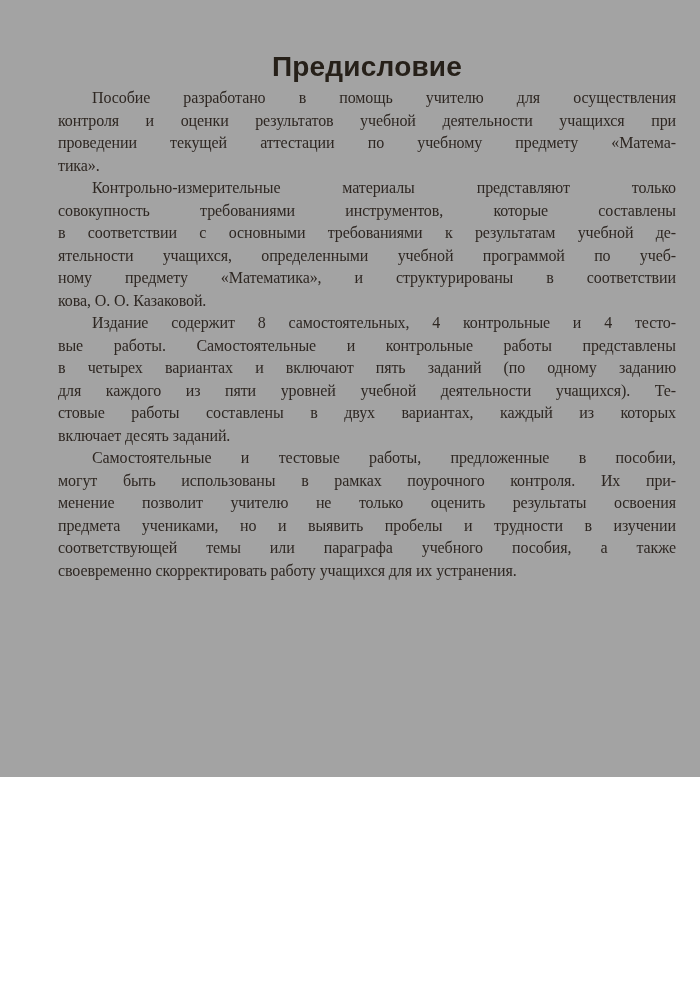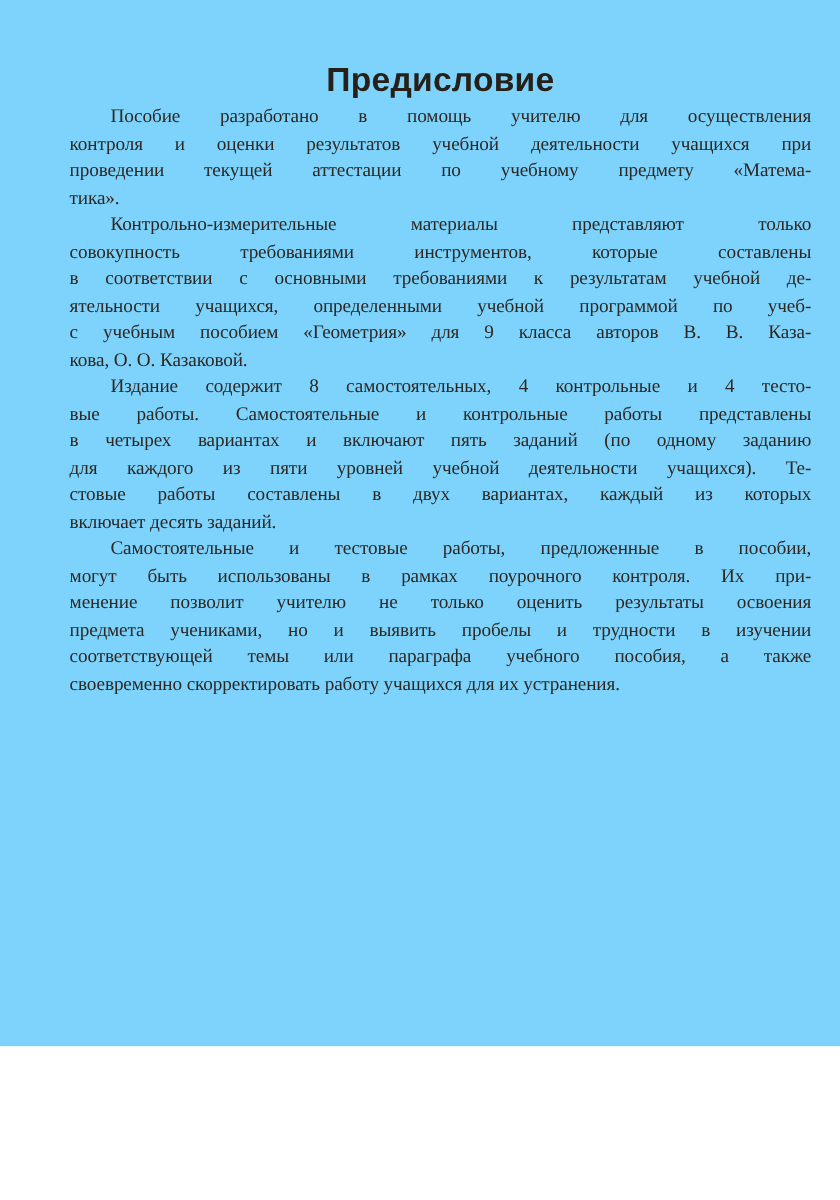"Предисловие" .page { background: #7dd3fc -> #a3a3a3; height: 872px -> 777px }
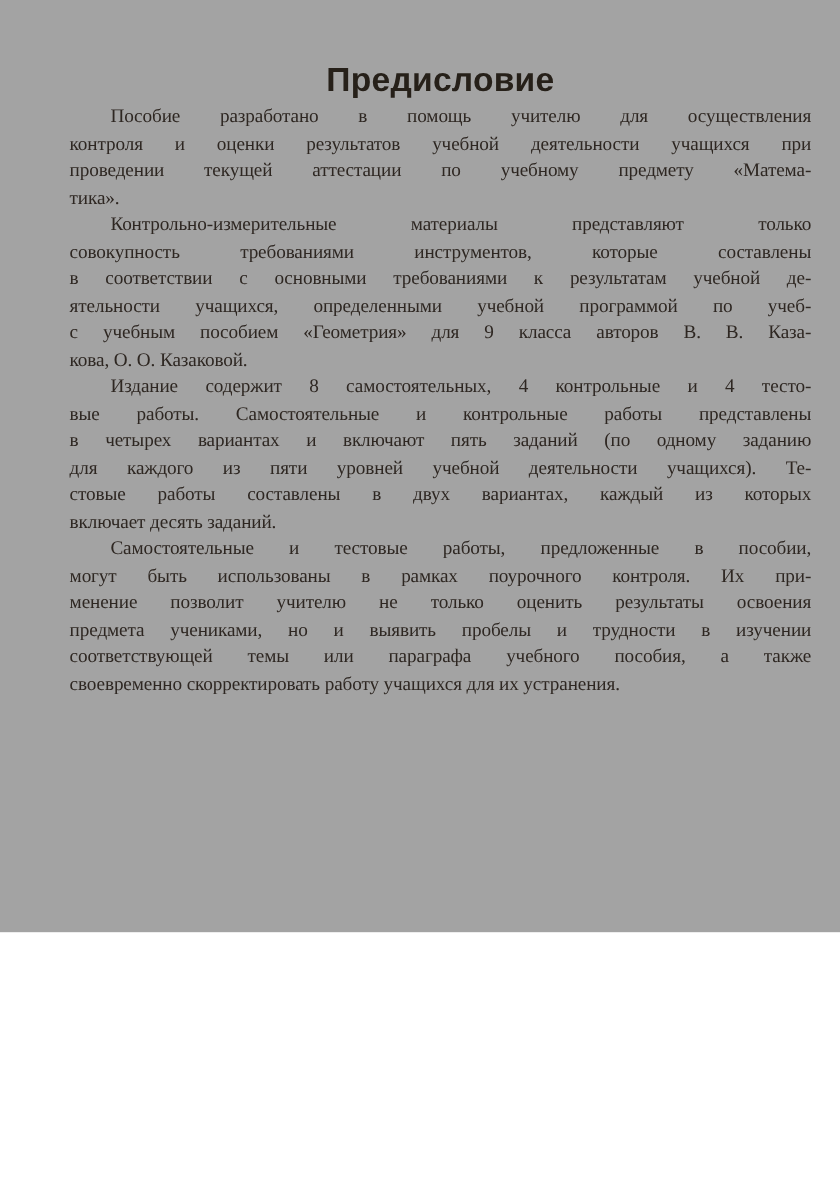"ному предмету «Математика», и" div.line { html: none -> <div>ному предмету «Математика», и структурированы в соответствии</div> }
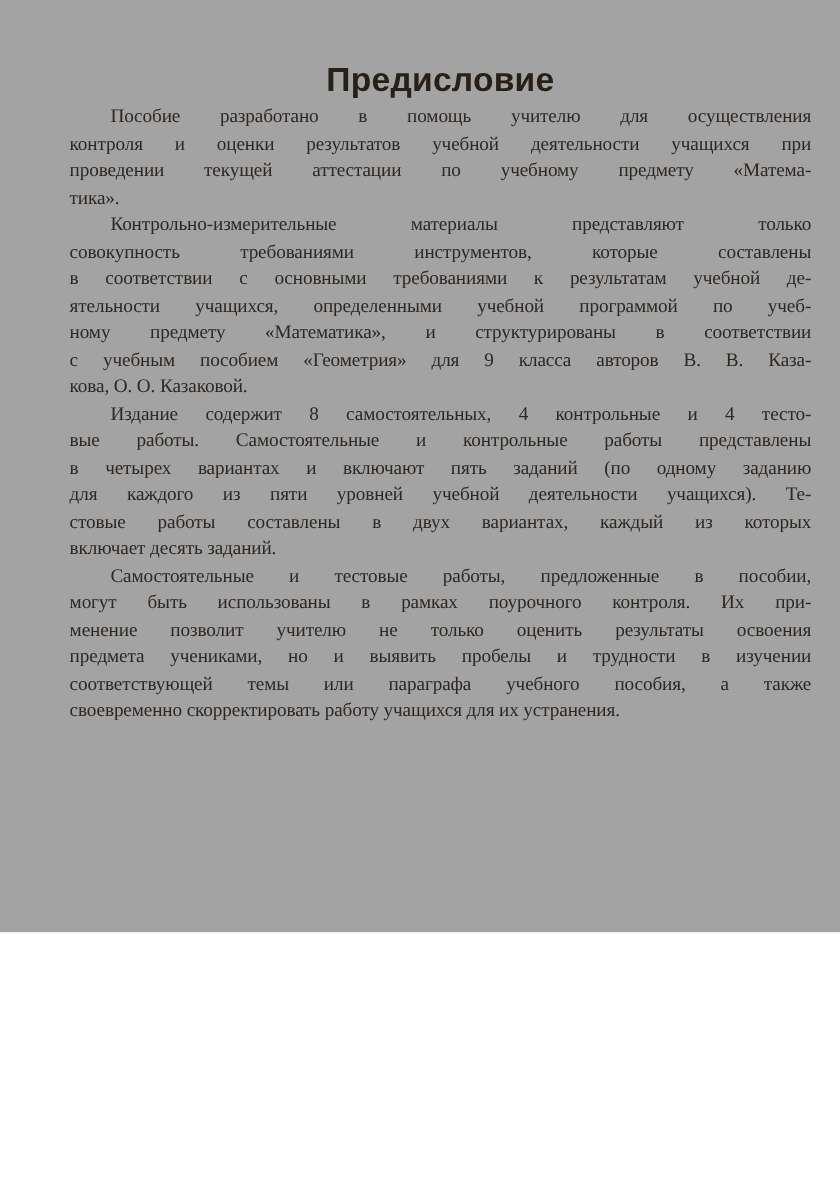"с учебным пособием «Геометрия» для" div.line { html: <div>с учебным пособием «Геометрия» для 9 класса авторов В. В. Каза-</div> -> none }
